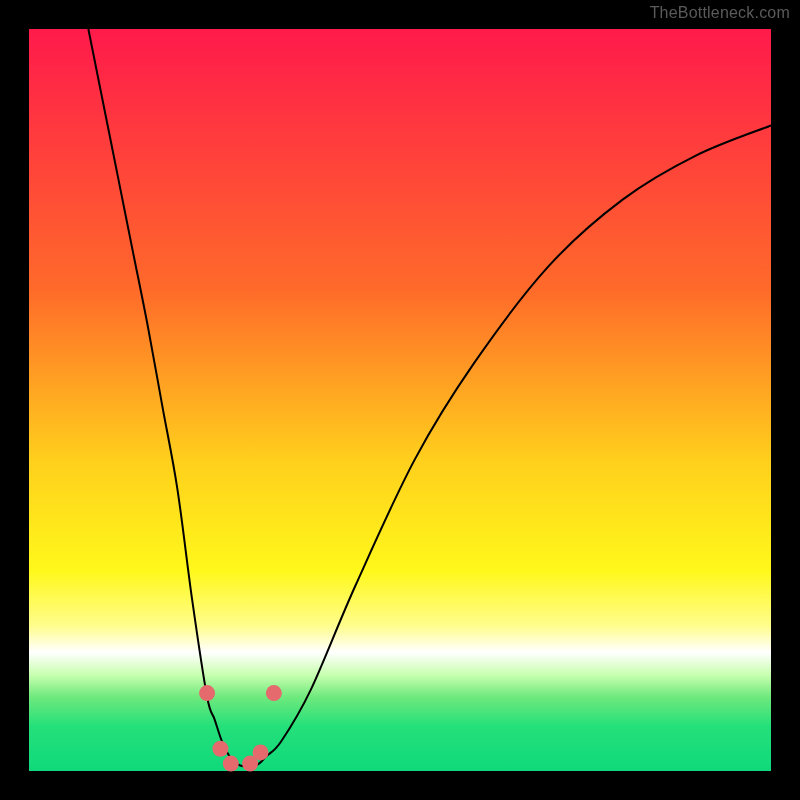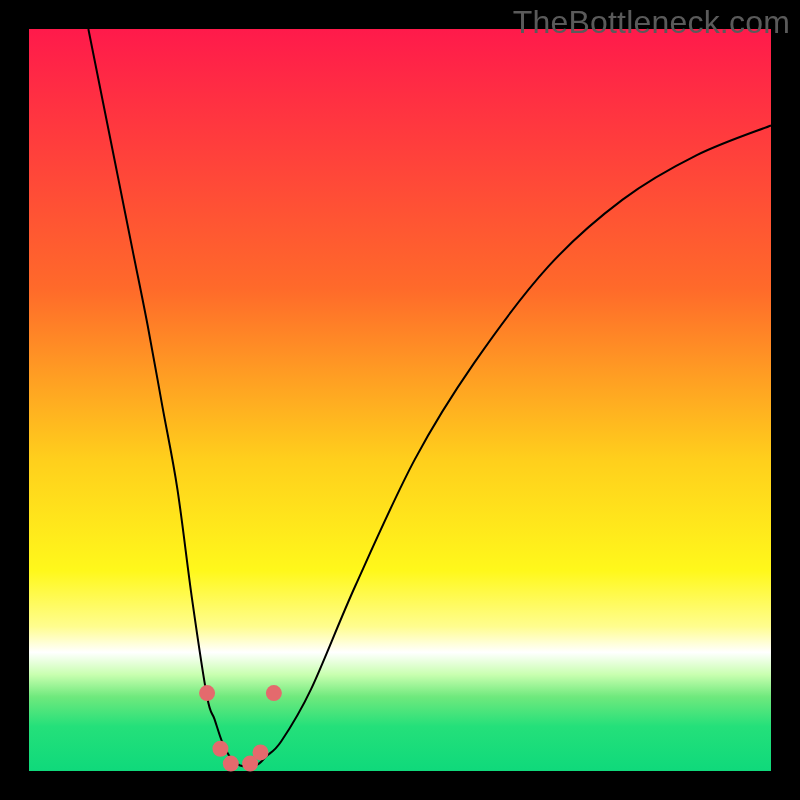"TheBottleneck.com" .watermark { font-size: 32px -> 16px }
